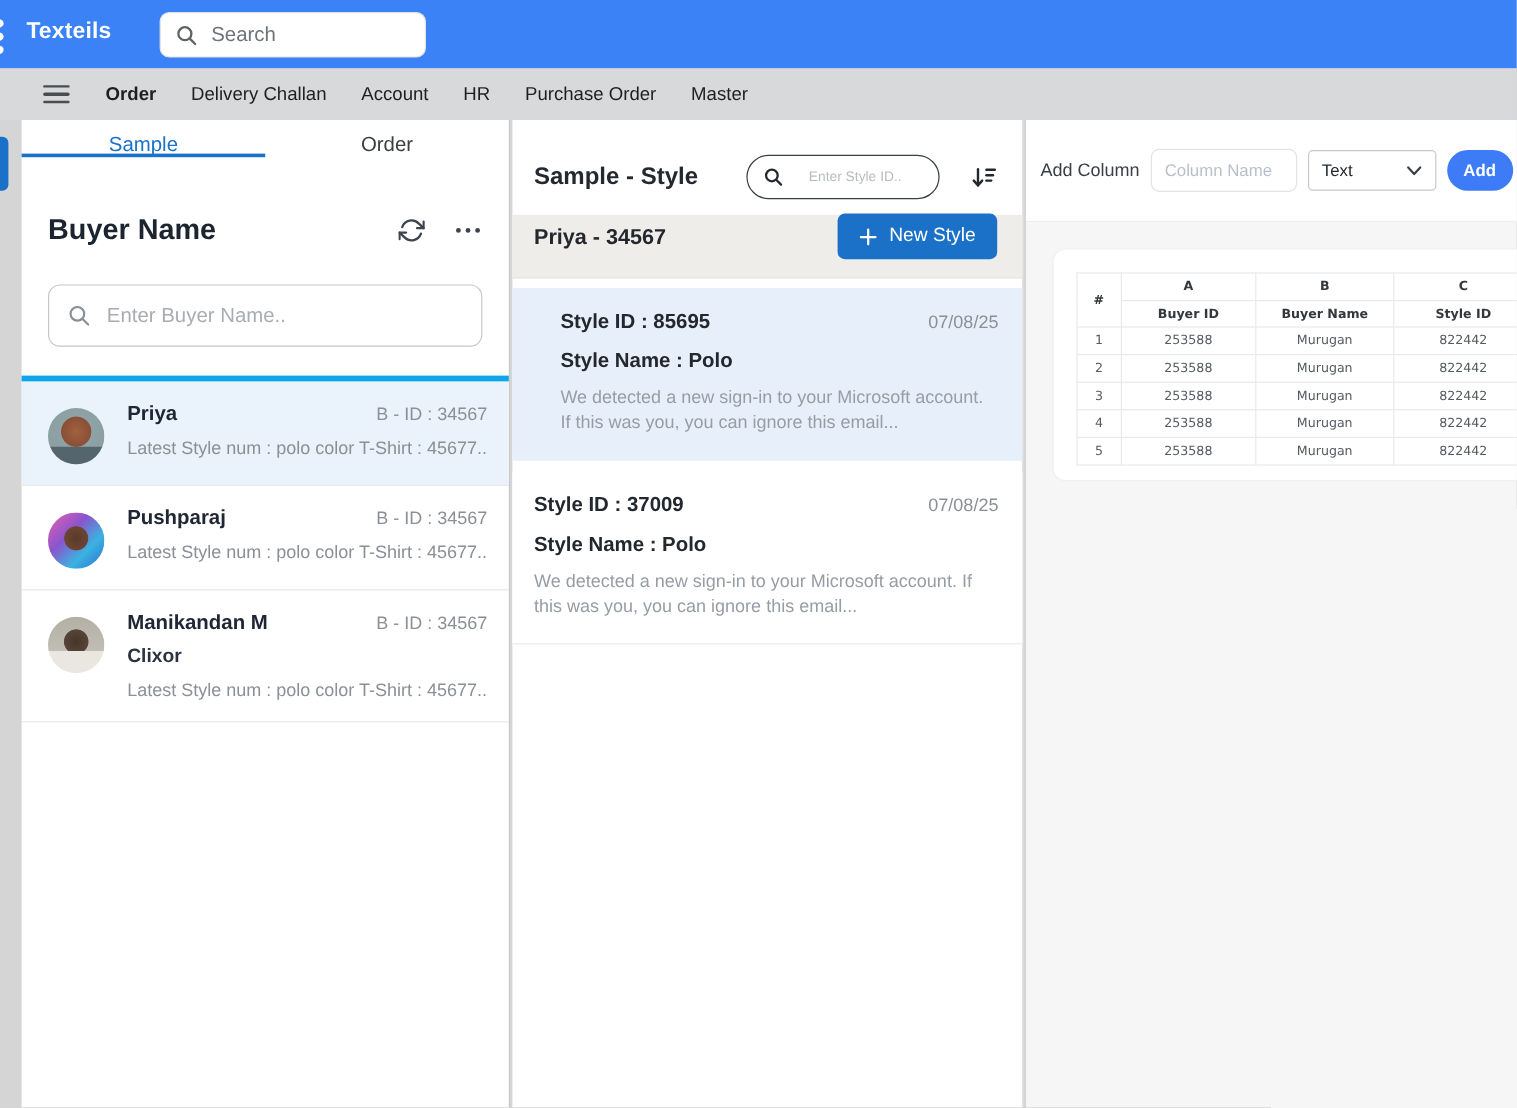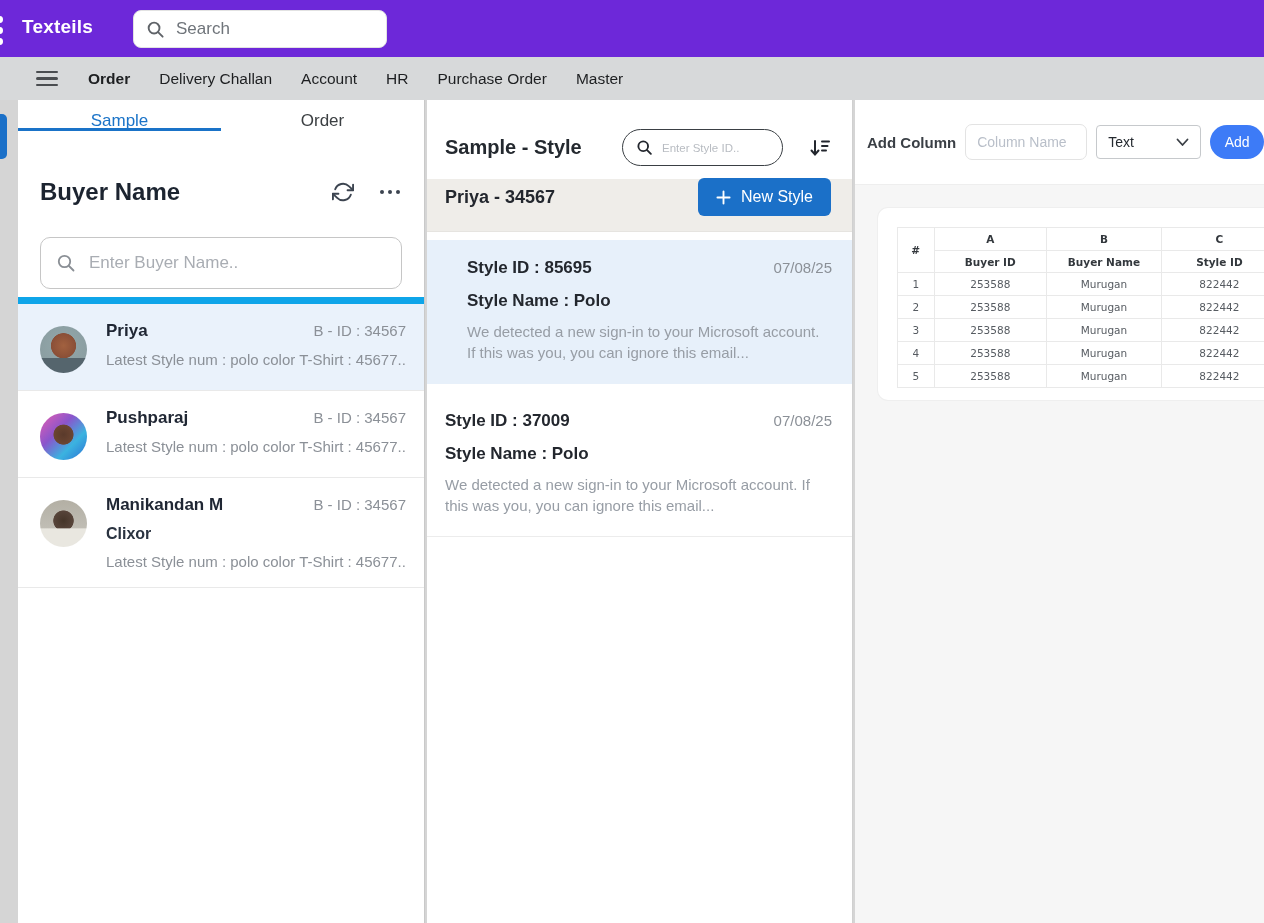"Texteils" .topbar { background: #6d28d9 -> #3b82f6 }
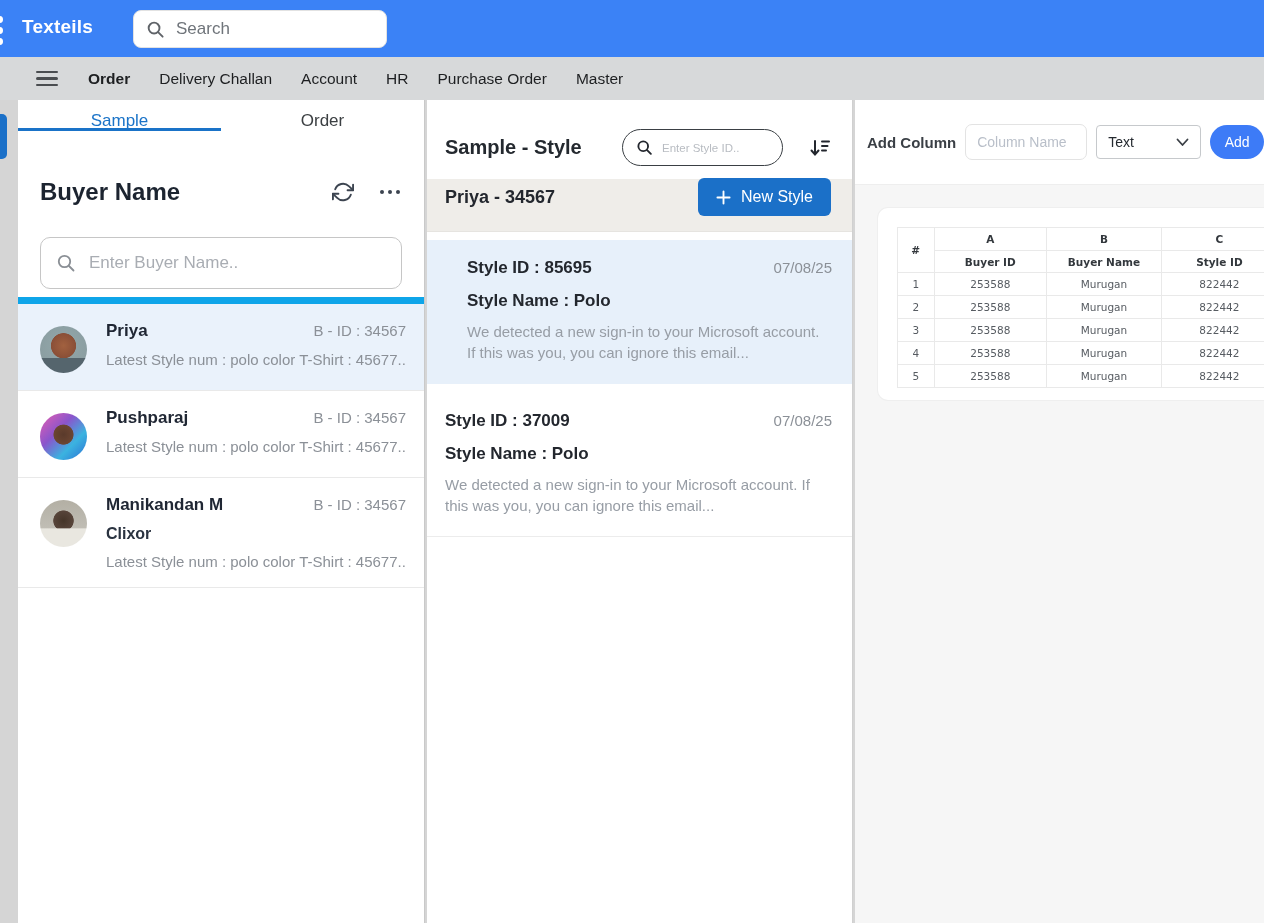"Search" .topbar-search { width: 254px -> 222px }
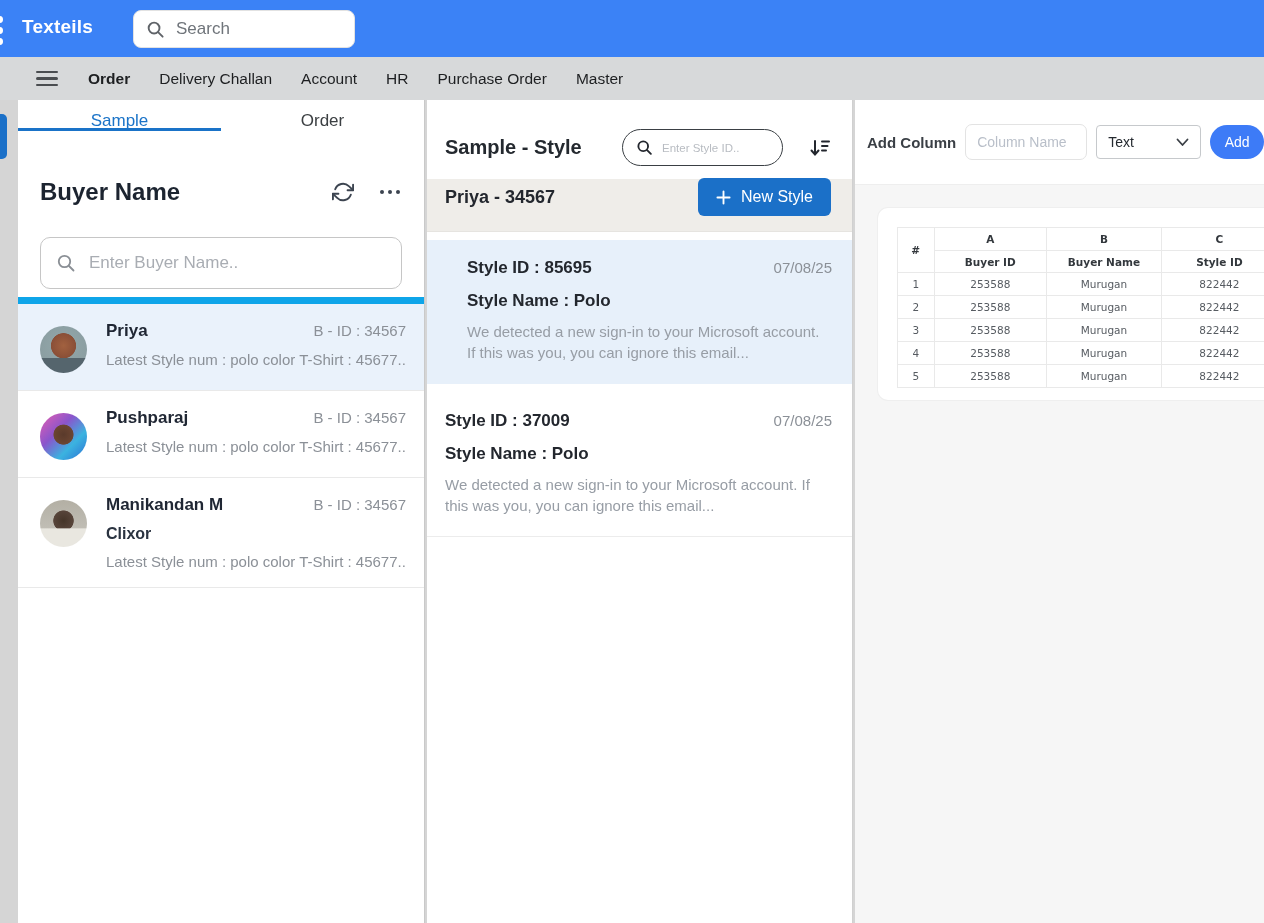"Enter Style ID.." .style-search { gap: 9px -> 21px }
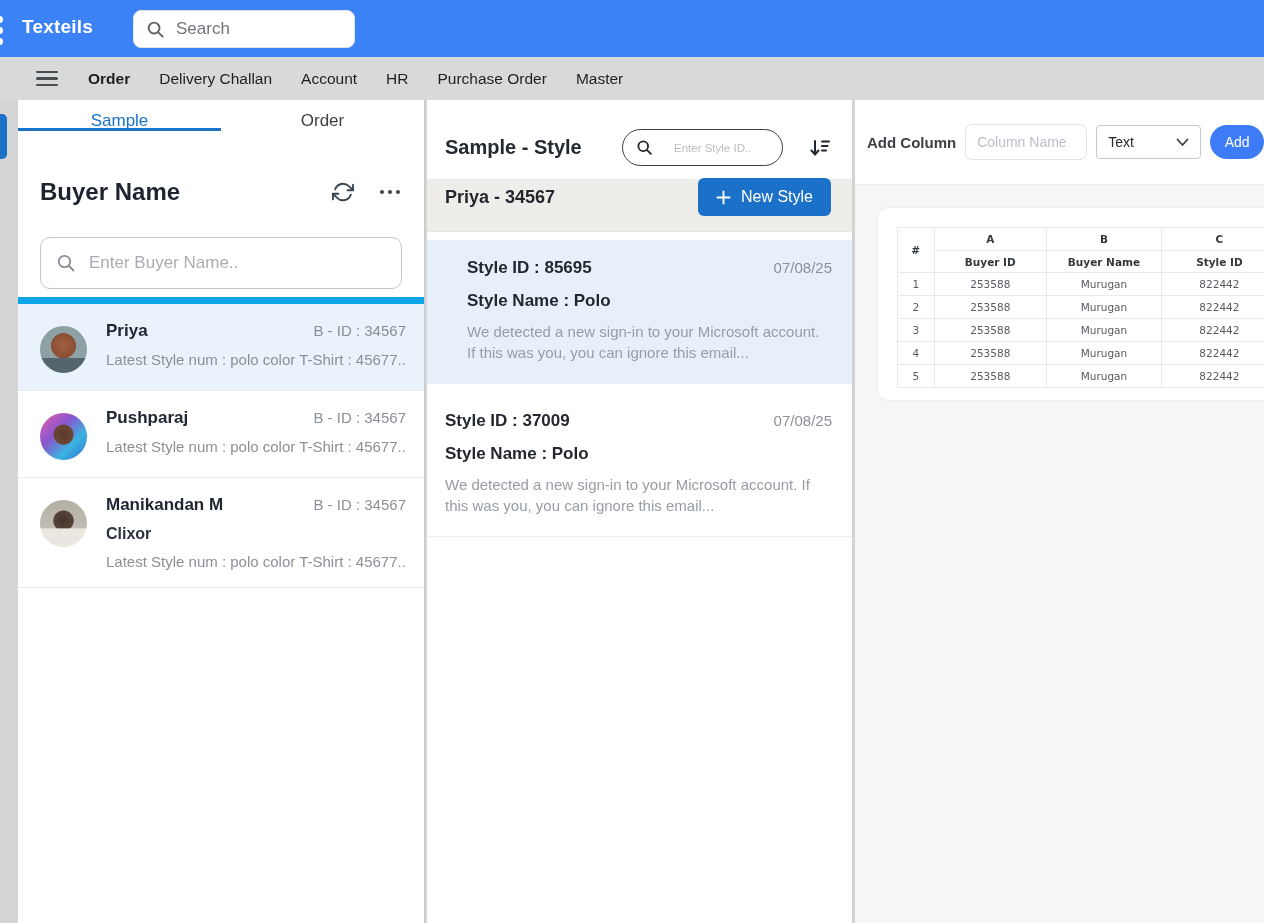"Add Column" .add-col-label { font-weight: 700 -> 400 }
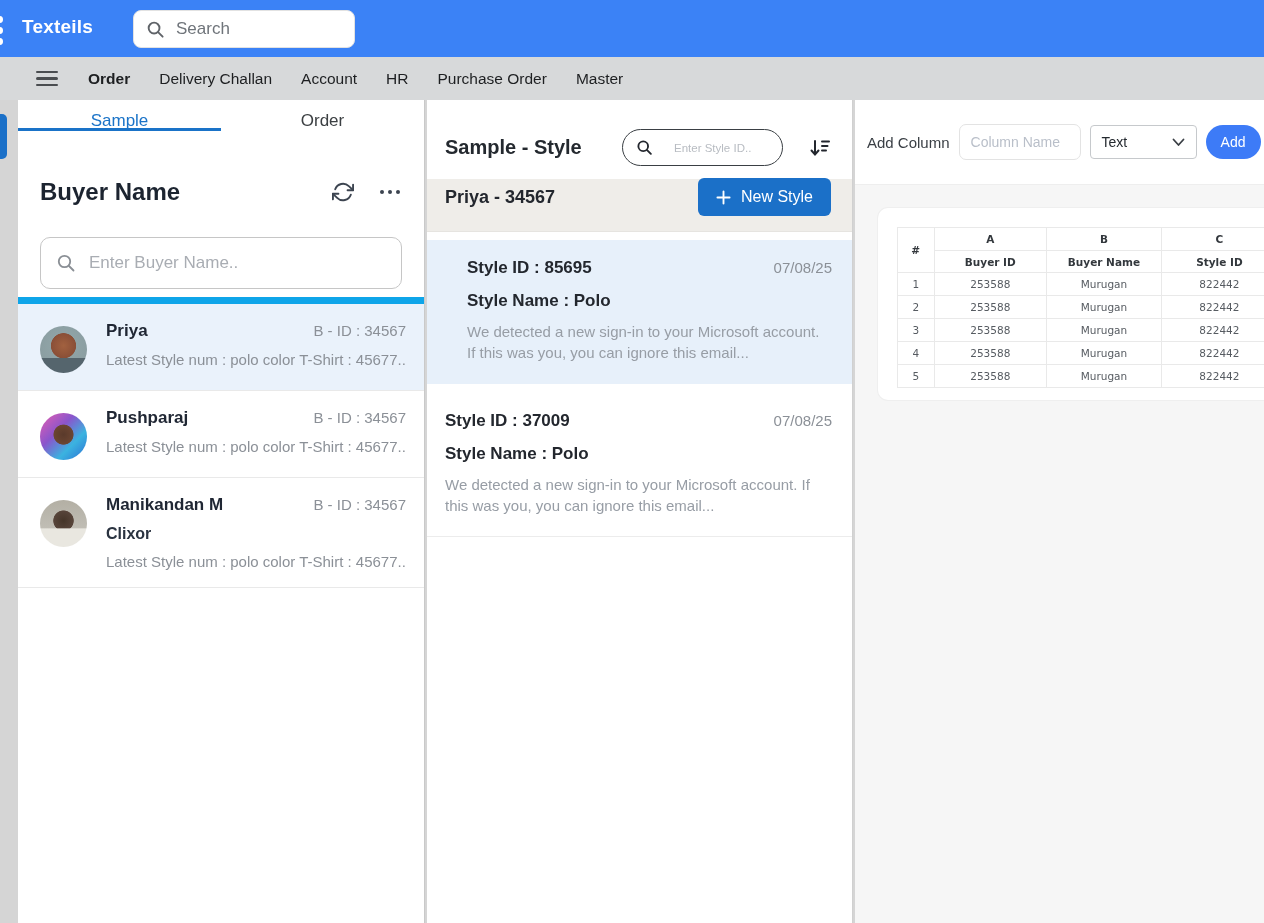"Add" .add-btn { font-weight: 400 -> 700 }
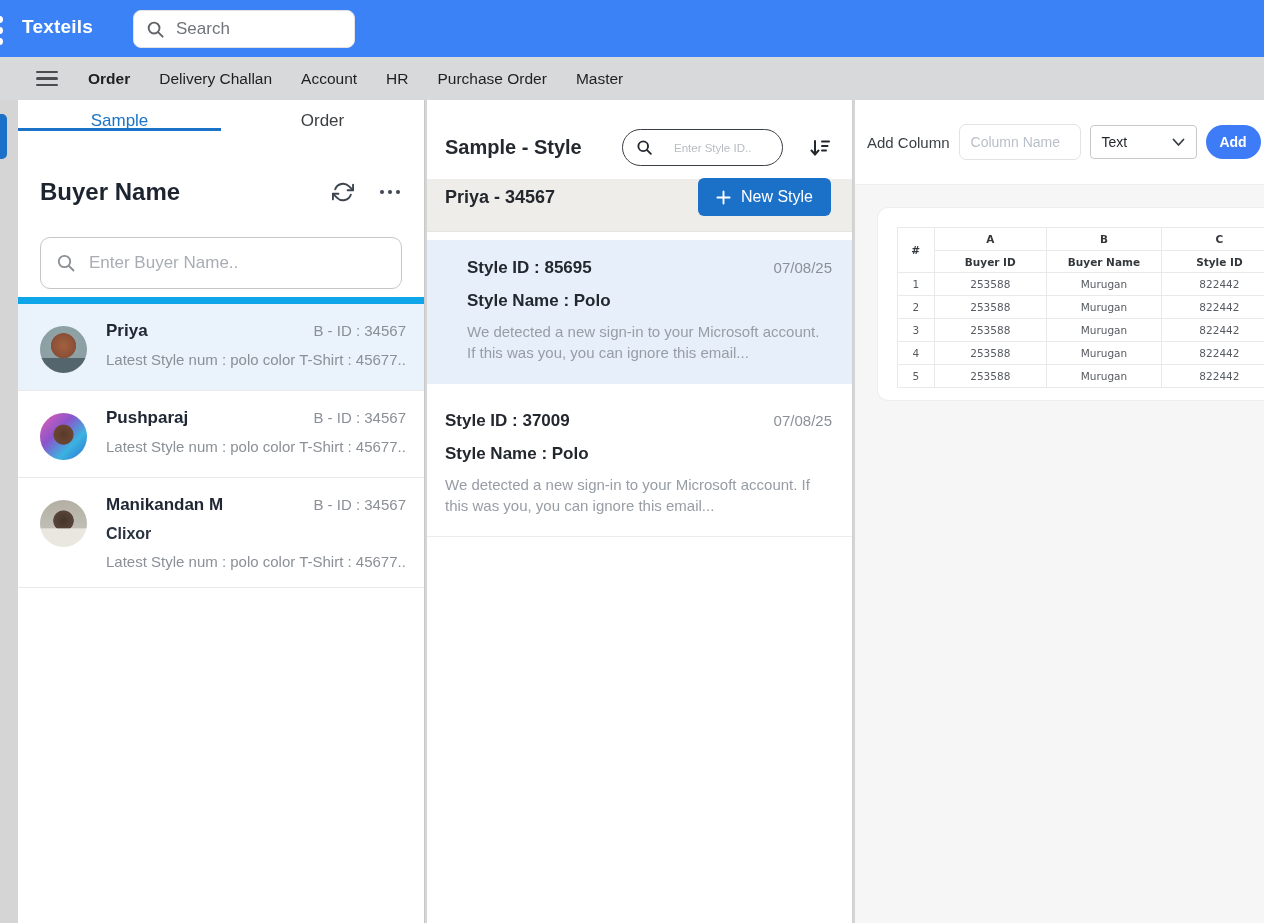"Priya" .buyer-list { border-top: 7px solid #0ea5e9 -> 5px solid #0ea5e9; margin-top: 8px -> 24px }
